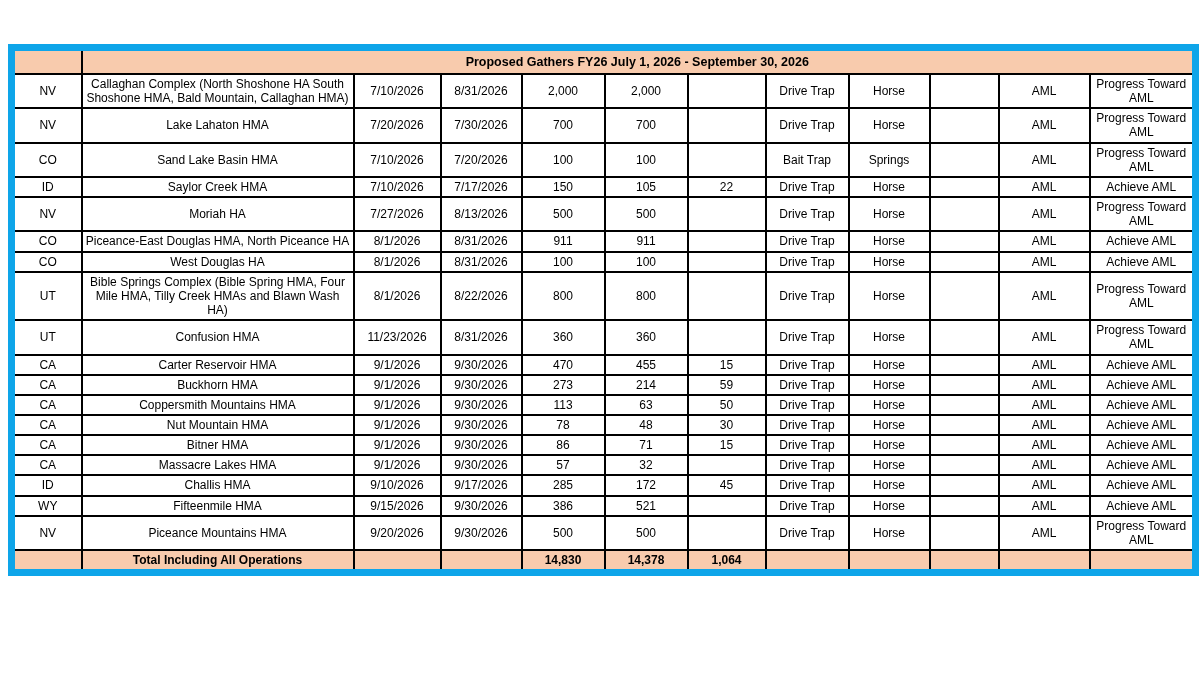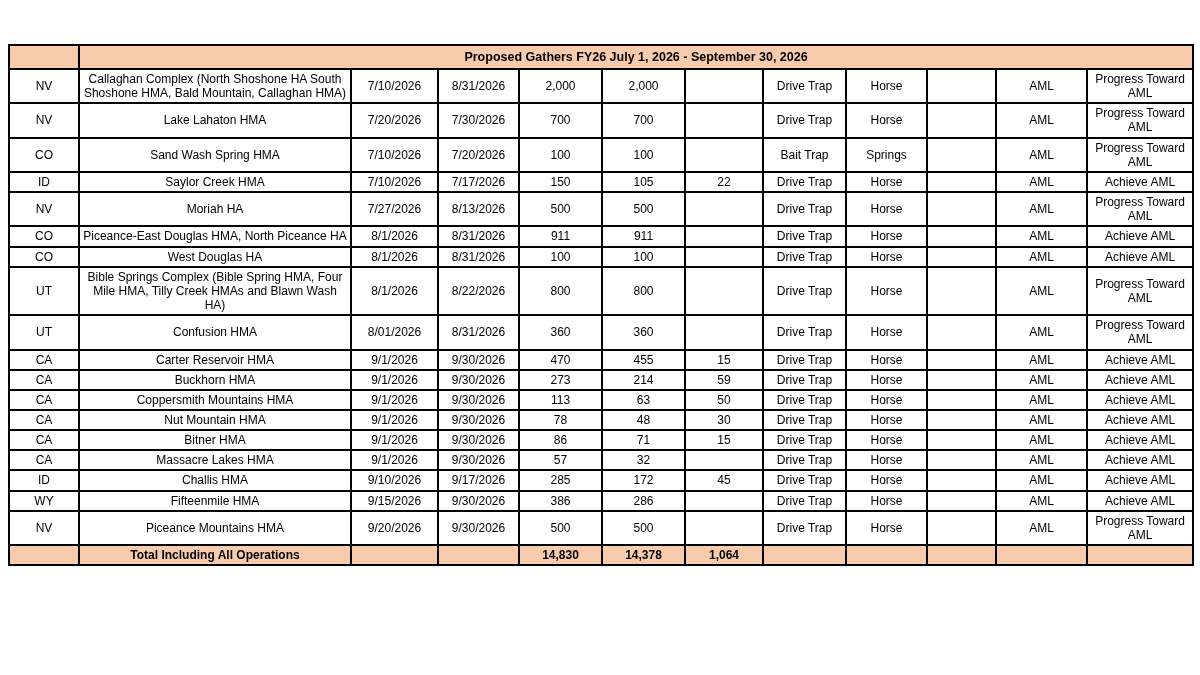"Proposed Gathers FY26 July 1," table.gather-table { border: 1px solid #0ea5e9 -> 7px solid #0ea5e9 }
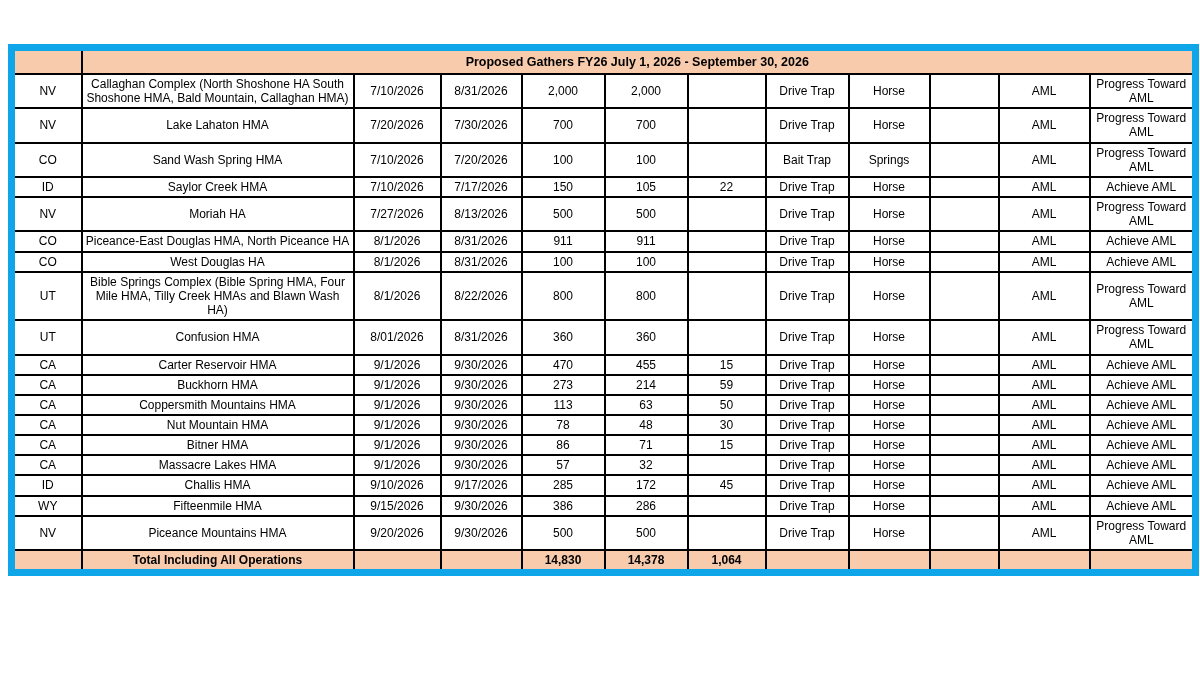"Sand Wash Spring HMA" td { text: Wash Spring -> Lake Basin }
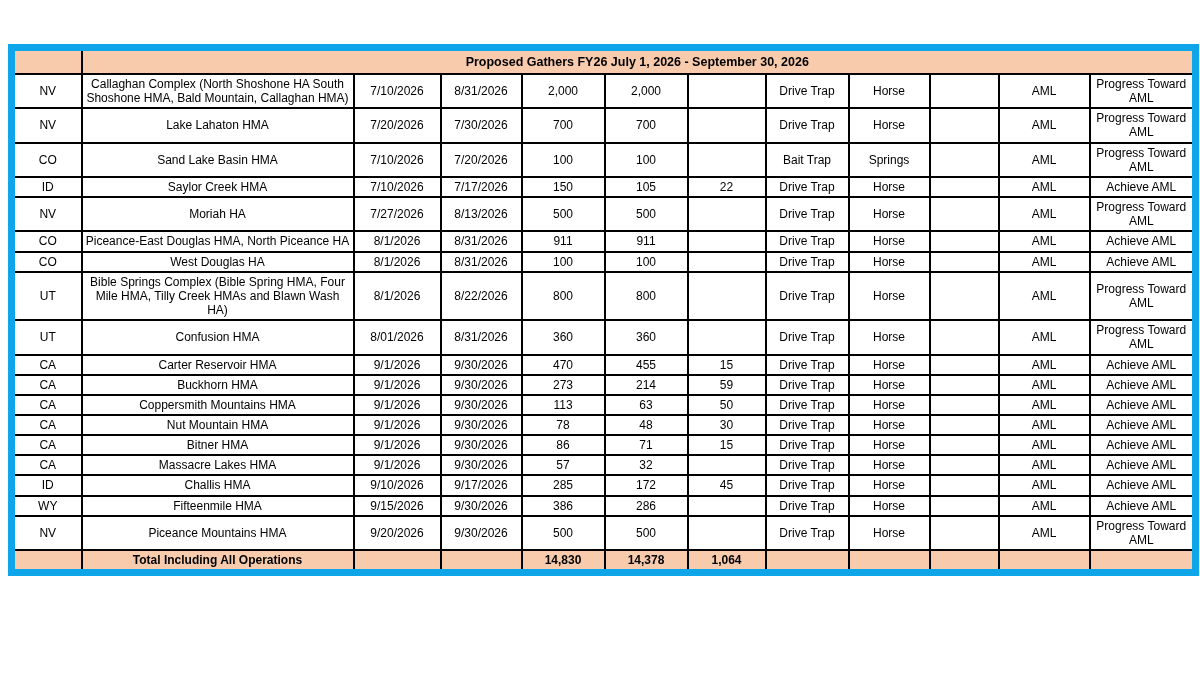"8/01/2026" td { text: 8/01/2026 -> 11/23/2026 }
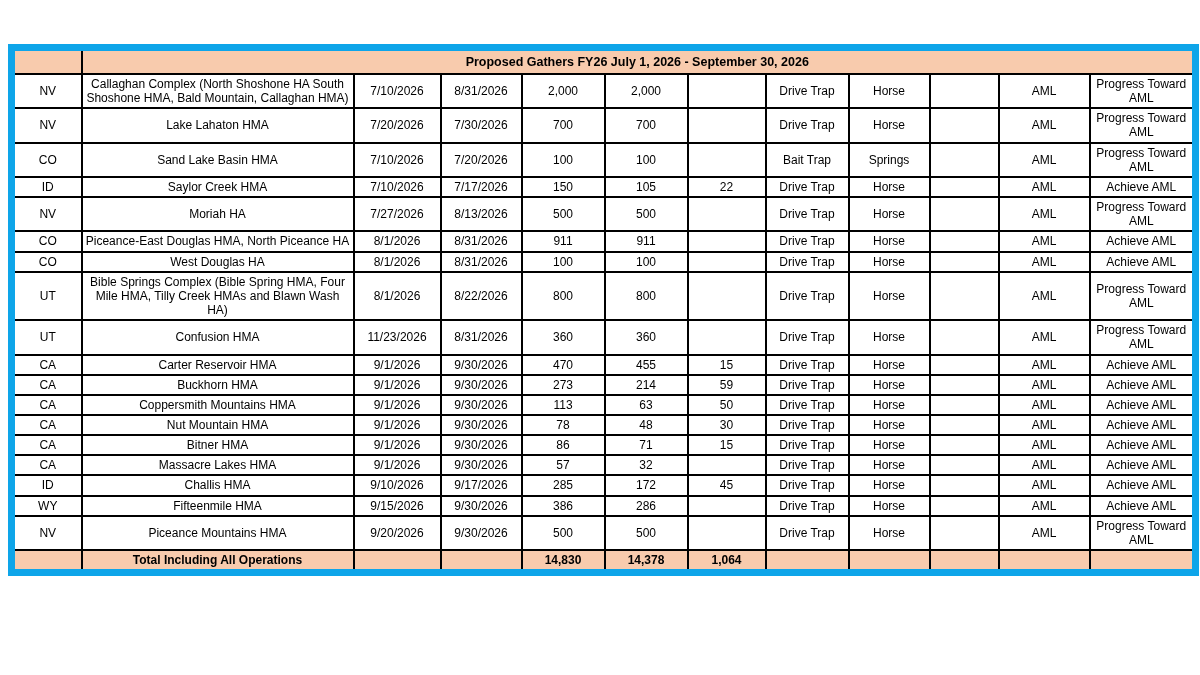"286" td { text: 286 -> 521 }
